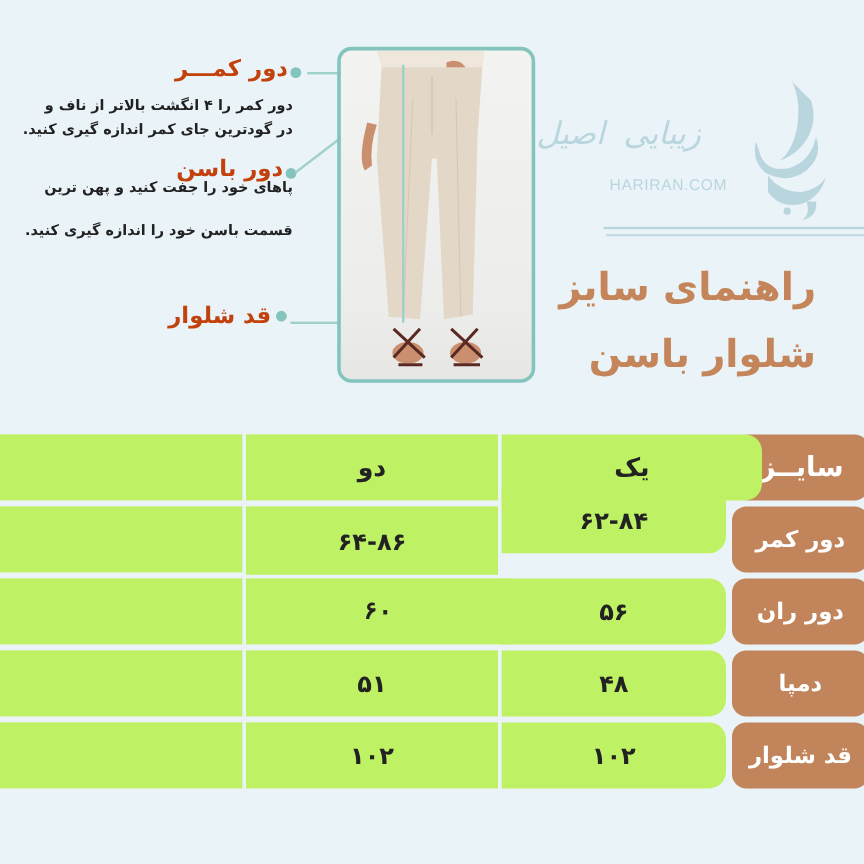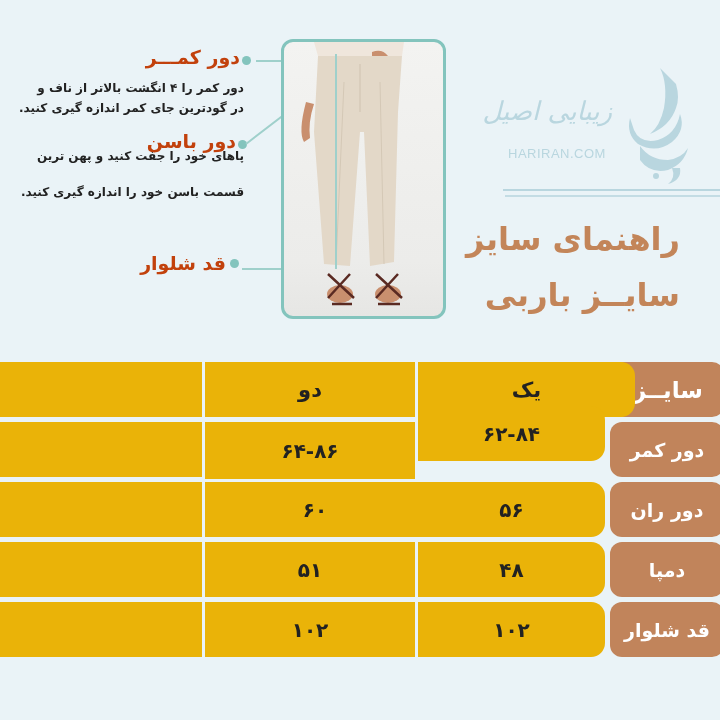"زیبایی اصیل" div.abs { font-family: none -> Liberation Mono, monospace; right: 108px -> 136px }
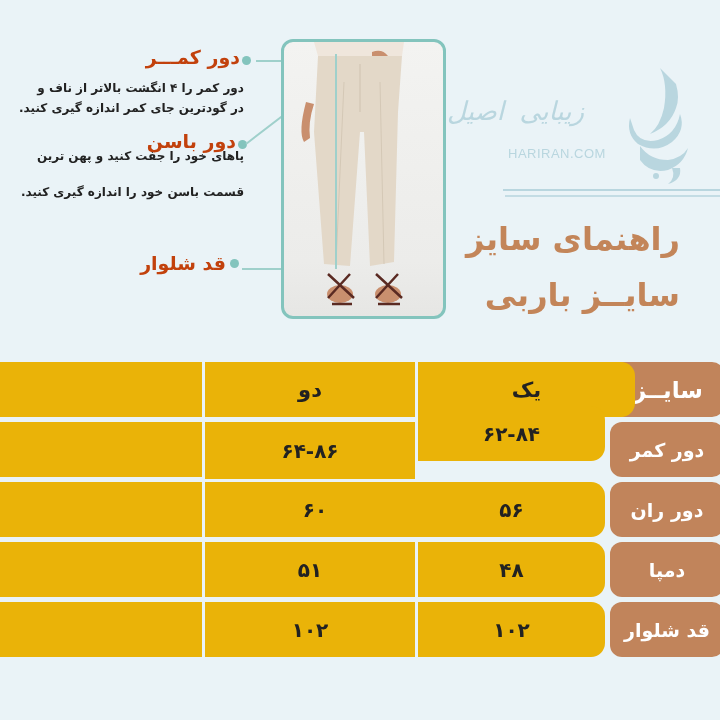"سایــز باربی" div.abs { text: سایــز باربی -> شلوار باسن }
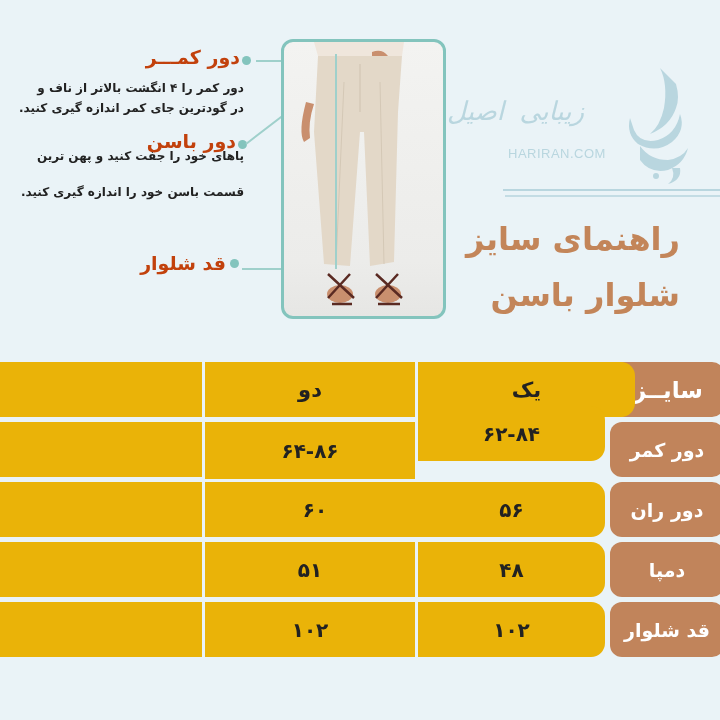"دو" .cell { background: #eab308 -> #bef264 }
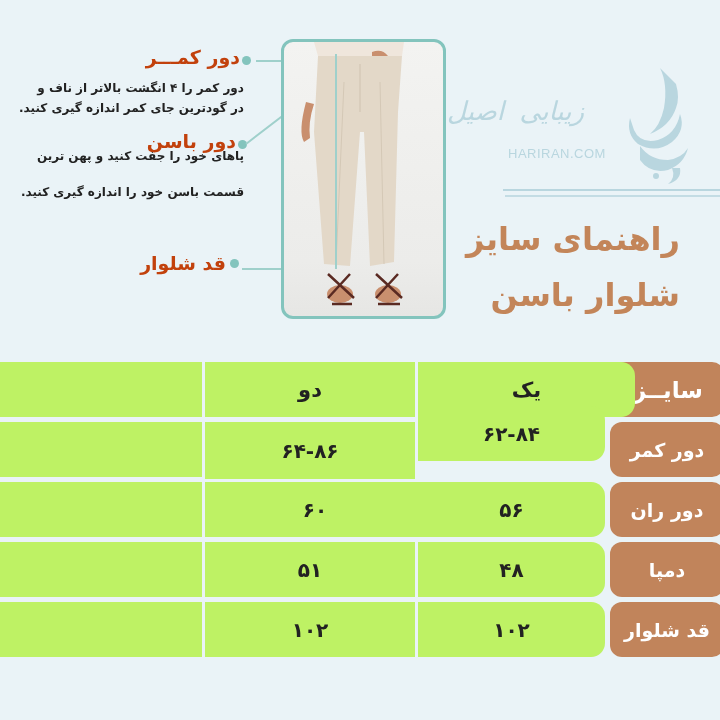"۶۰" div.abs { font-family: none -> Liberation Mono, monospace }
